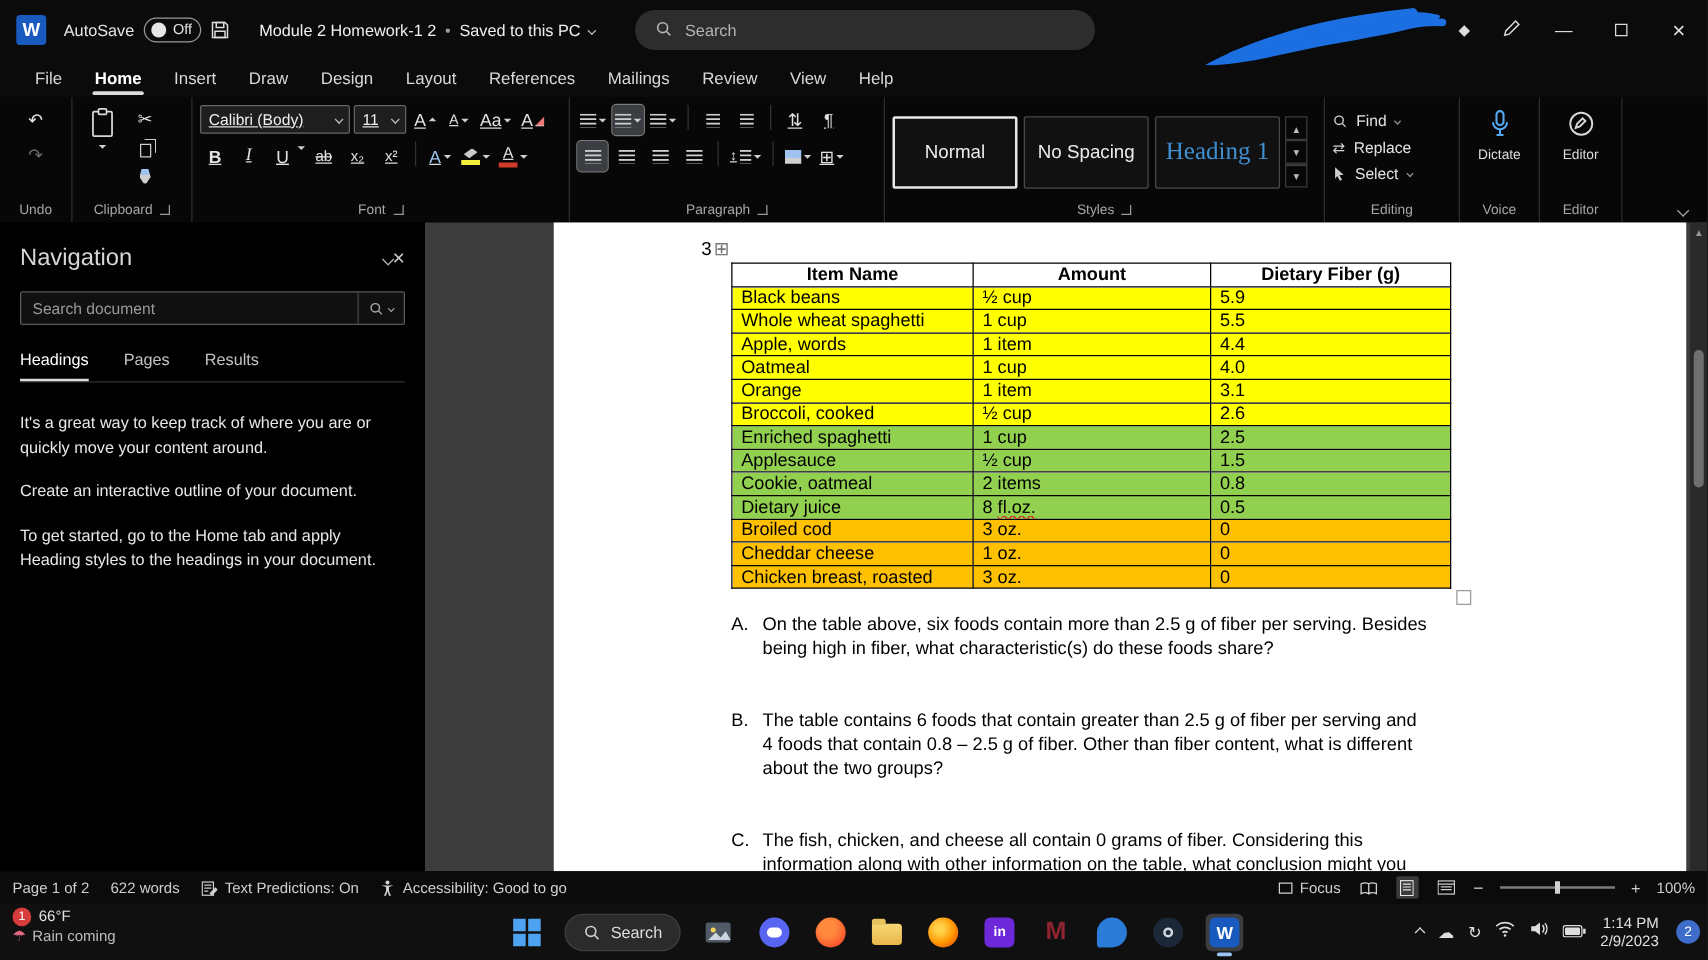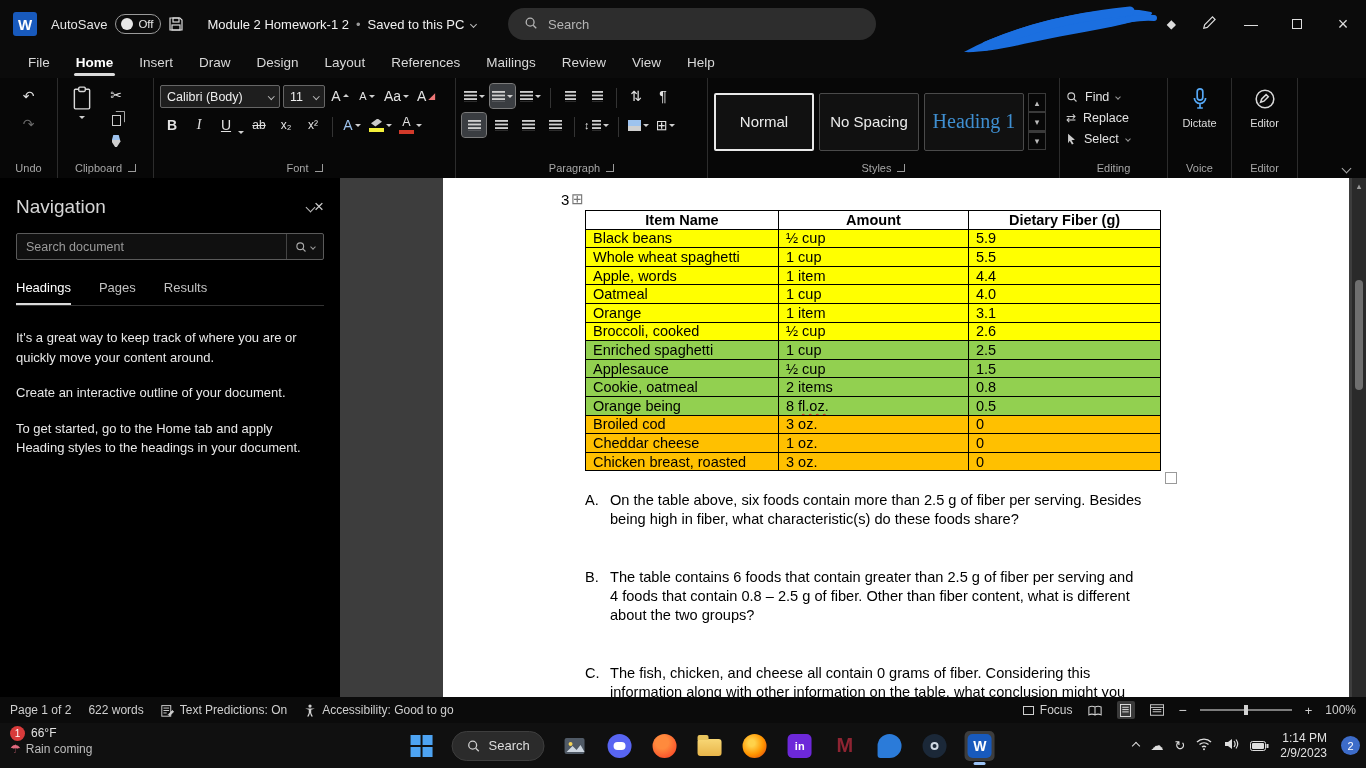"Calibri (Body)" .frow { align-items: flex-end -> flex-start; text-decoration: none -> underline }
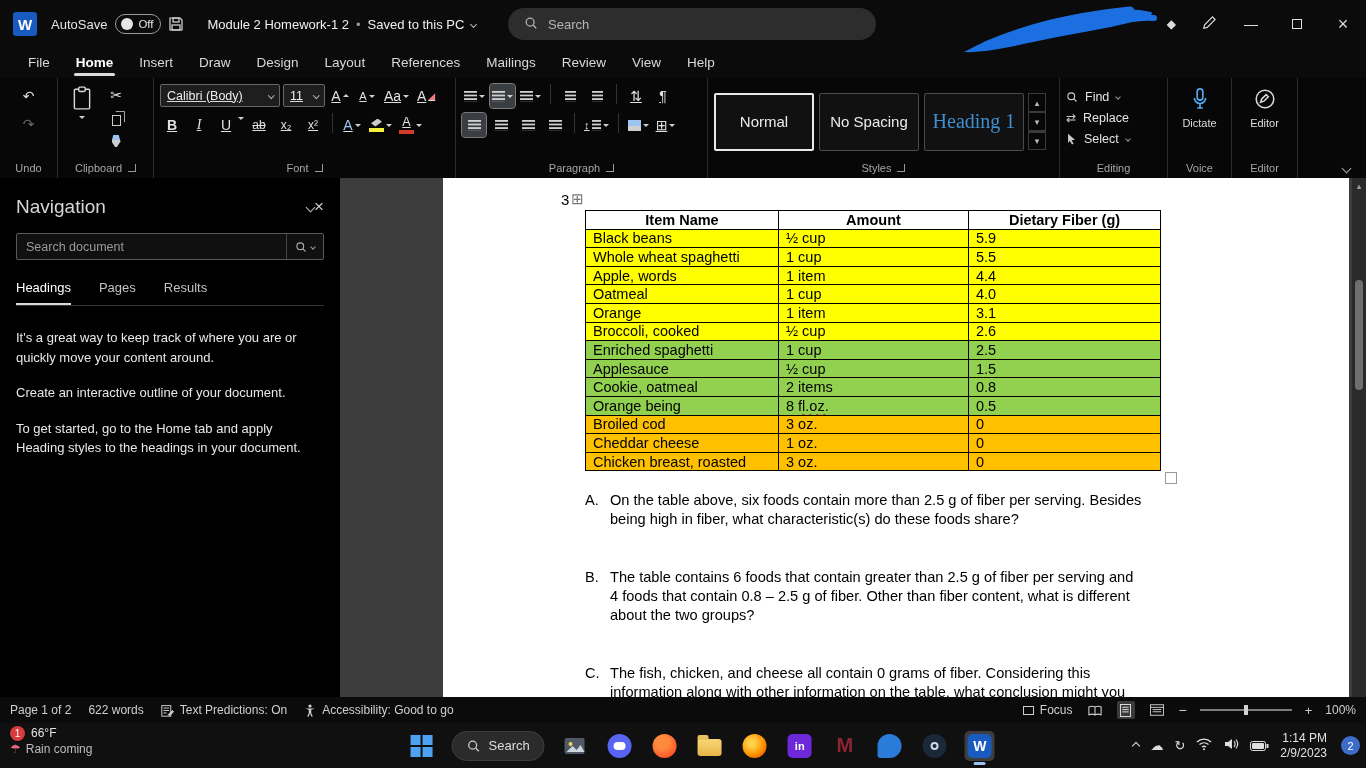"Orange being" td { text: Orange being -> Dietary juice }
